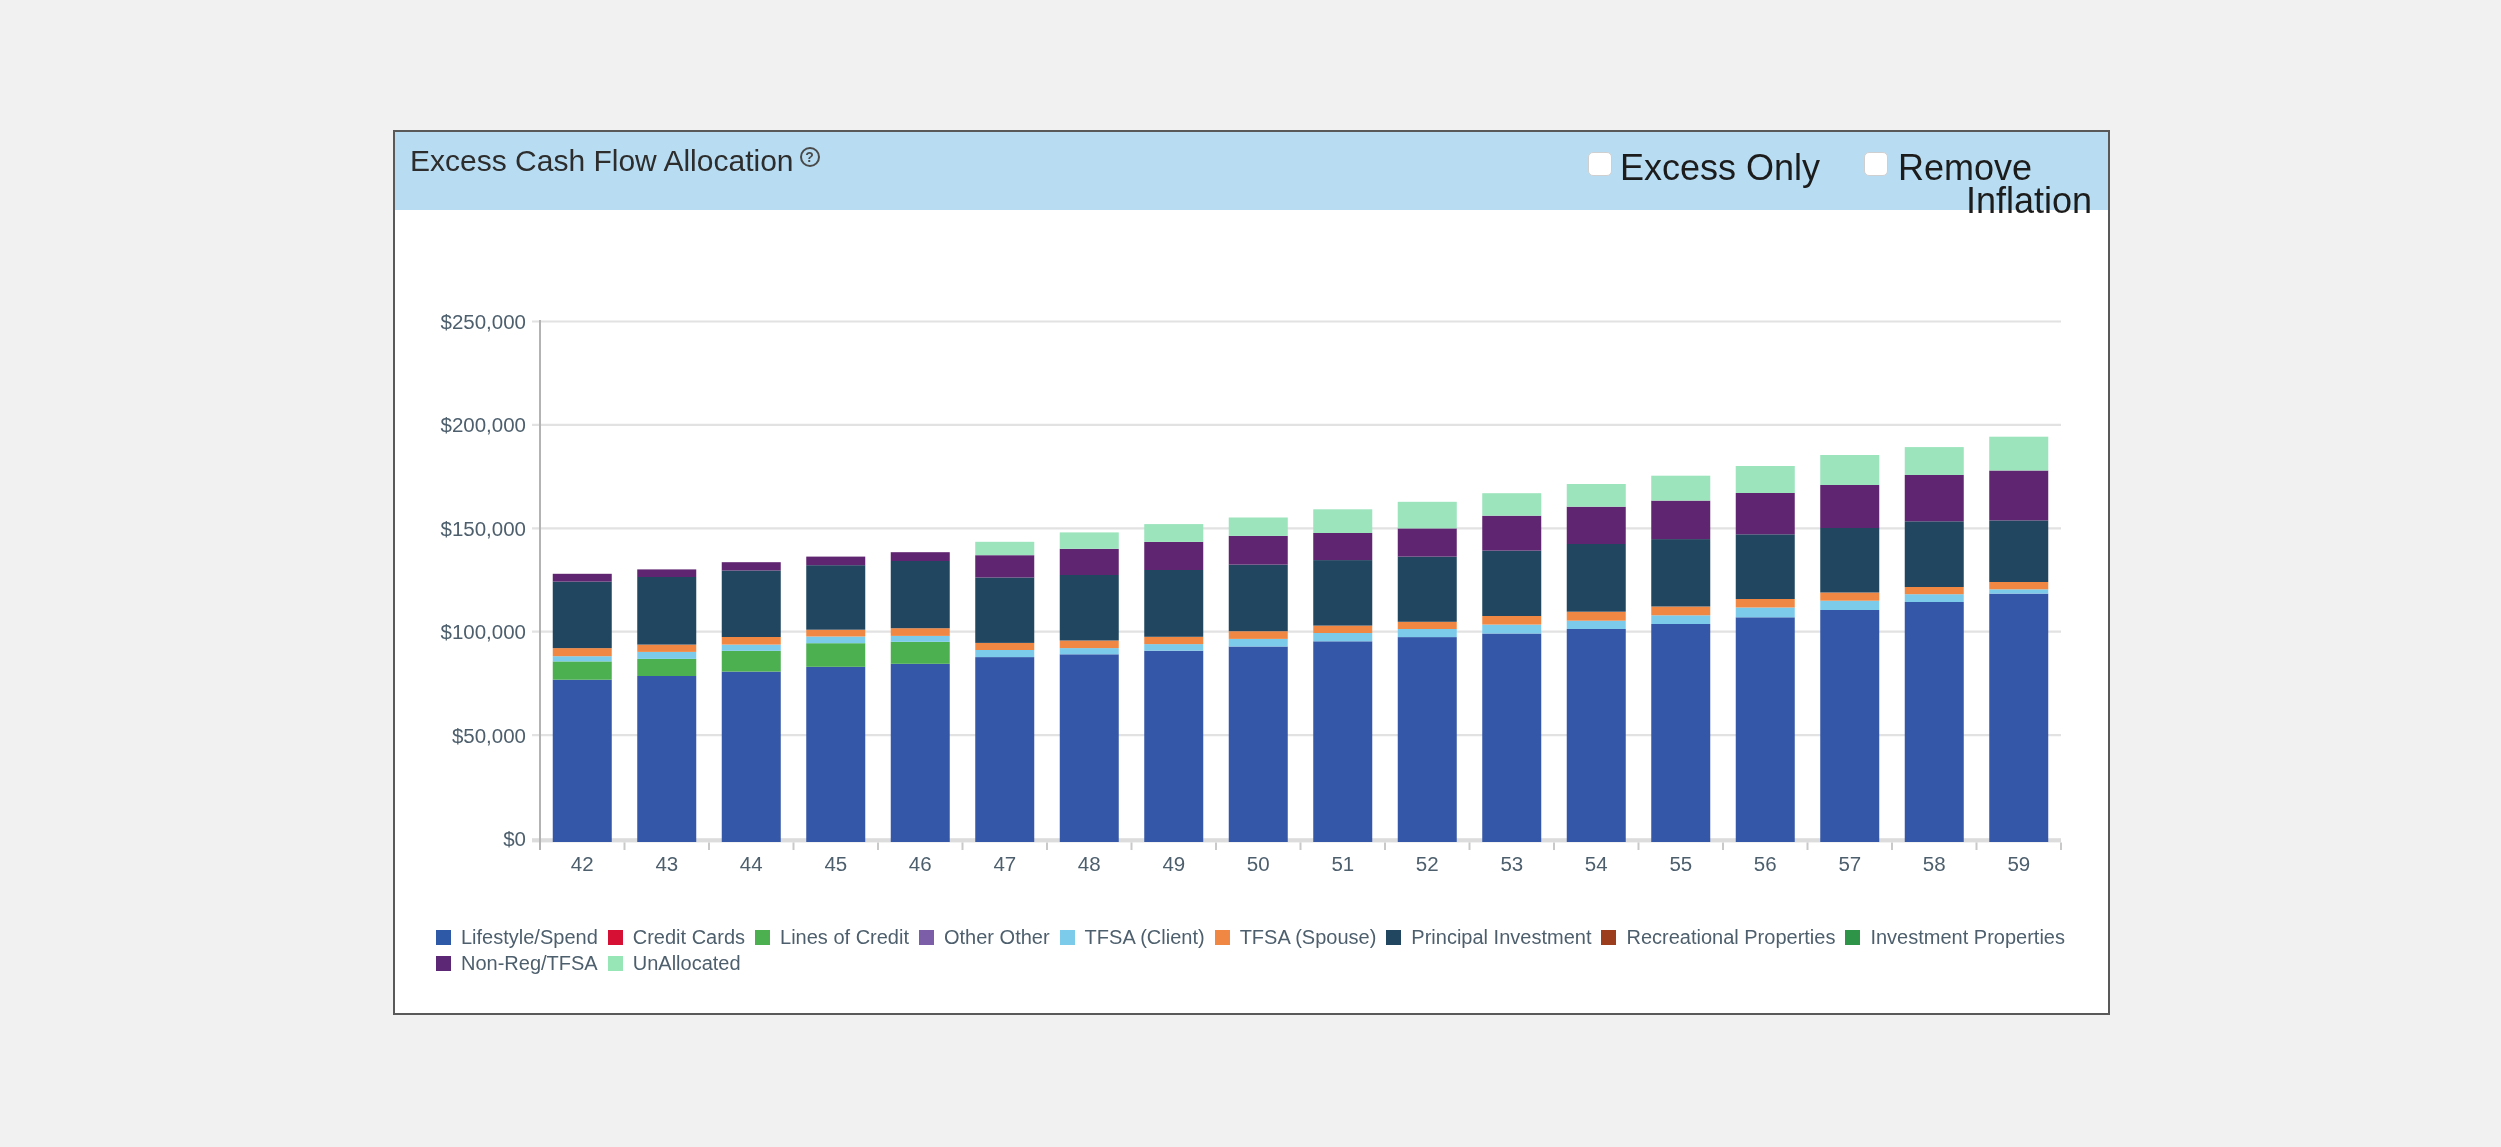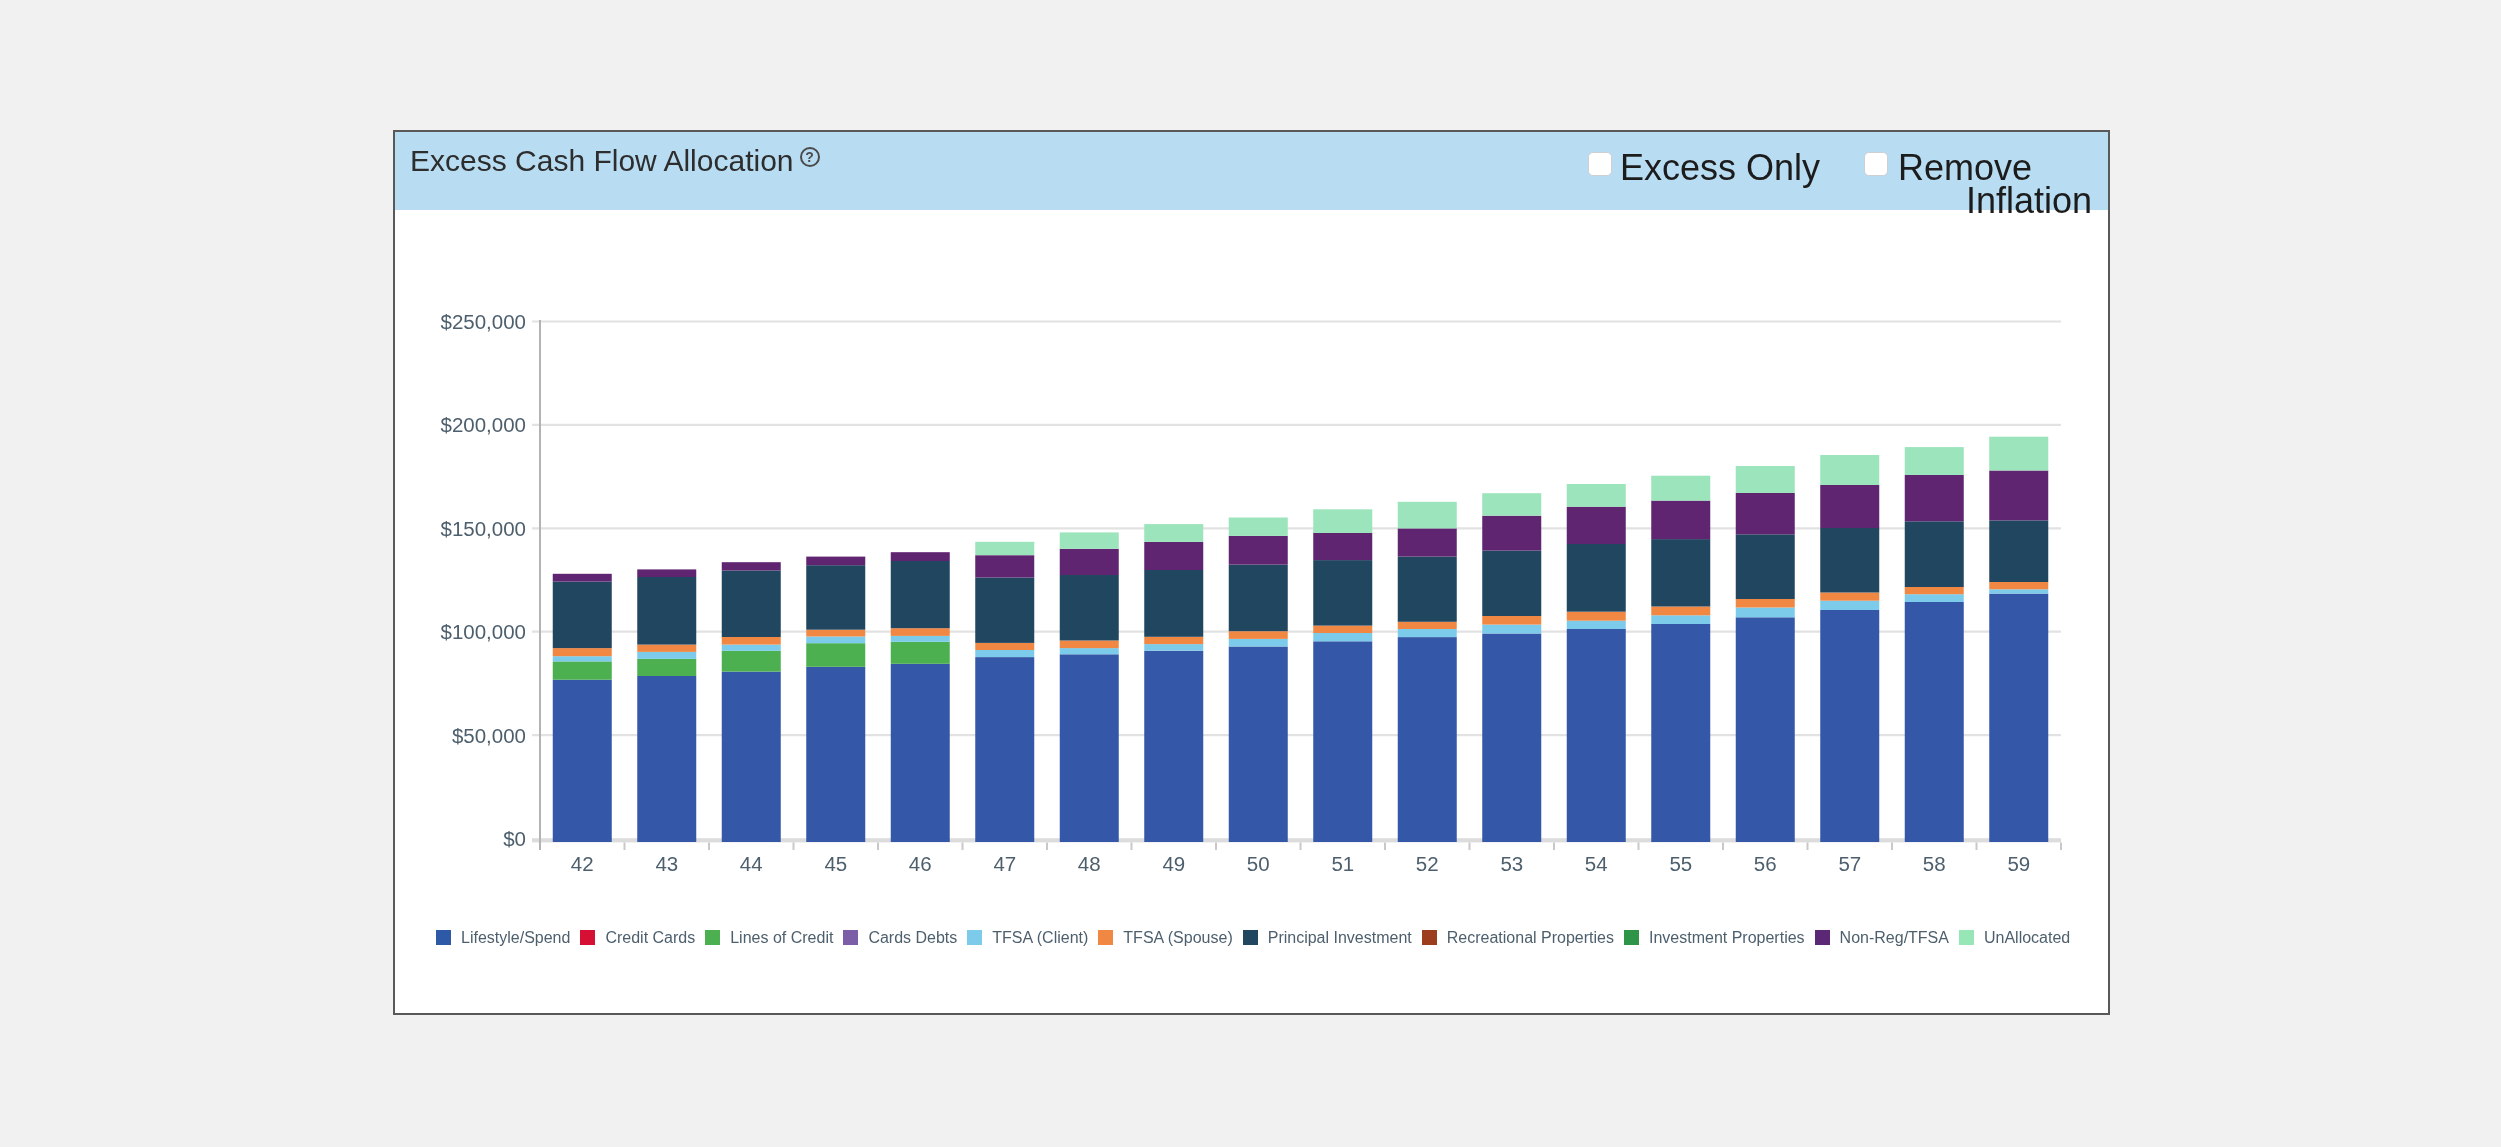"Lifestyle/Spend" .legend { font-size: 16px -> 20px }
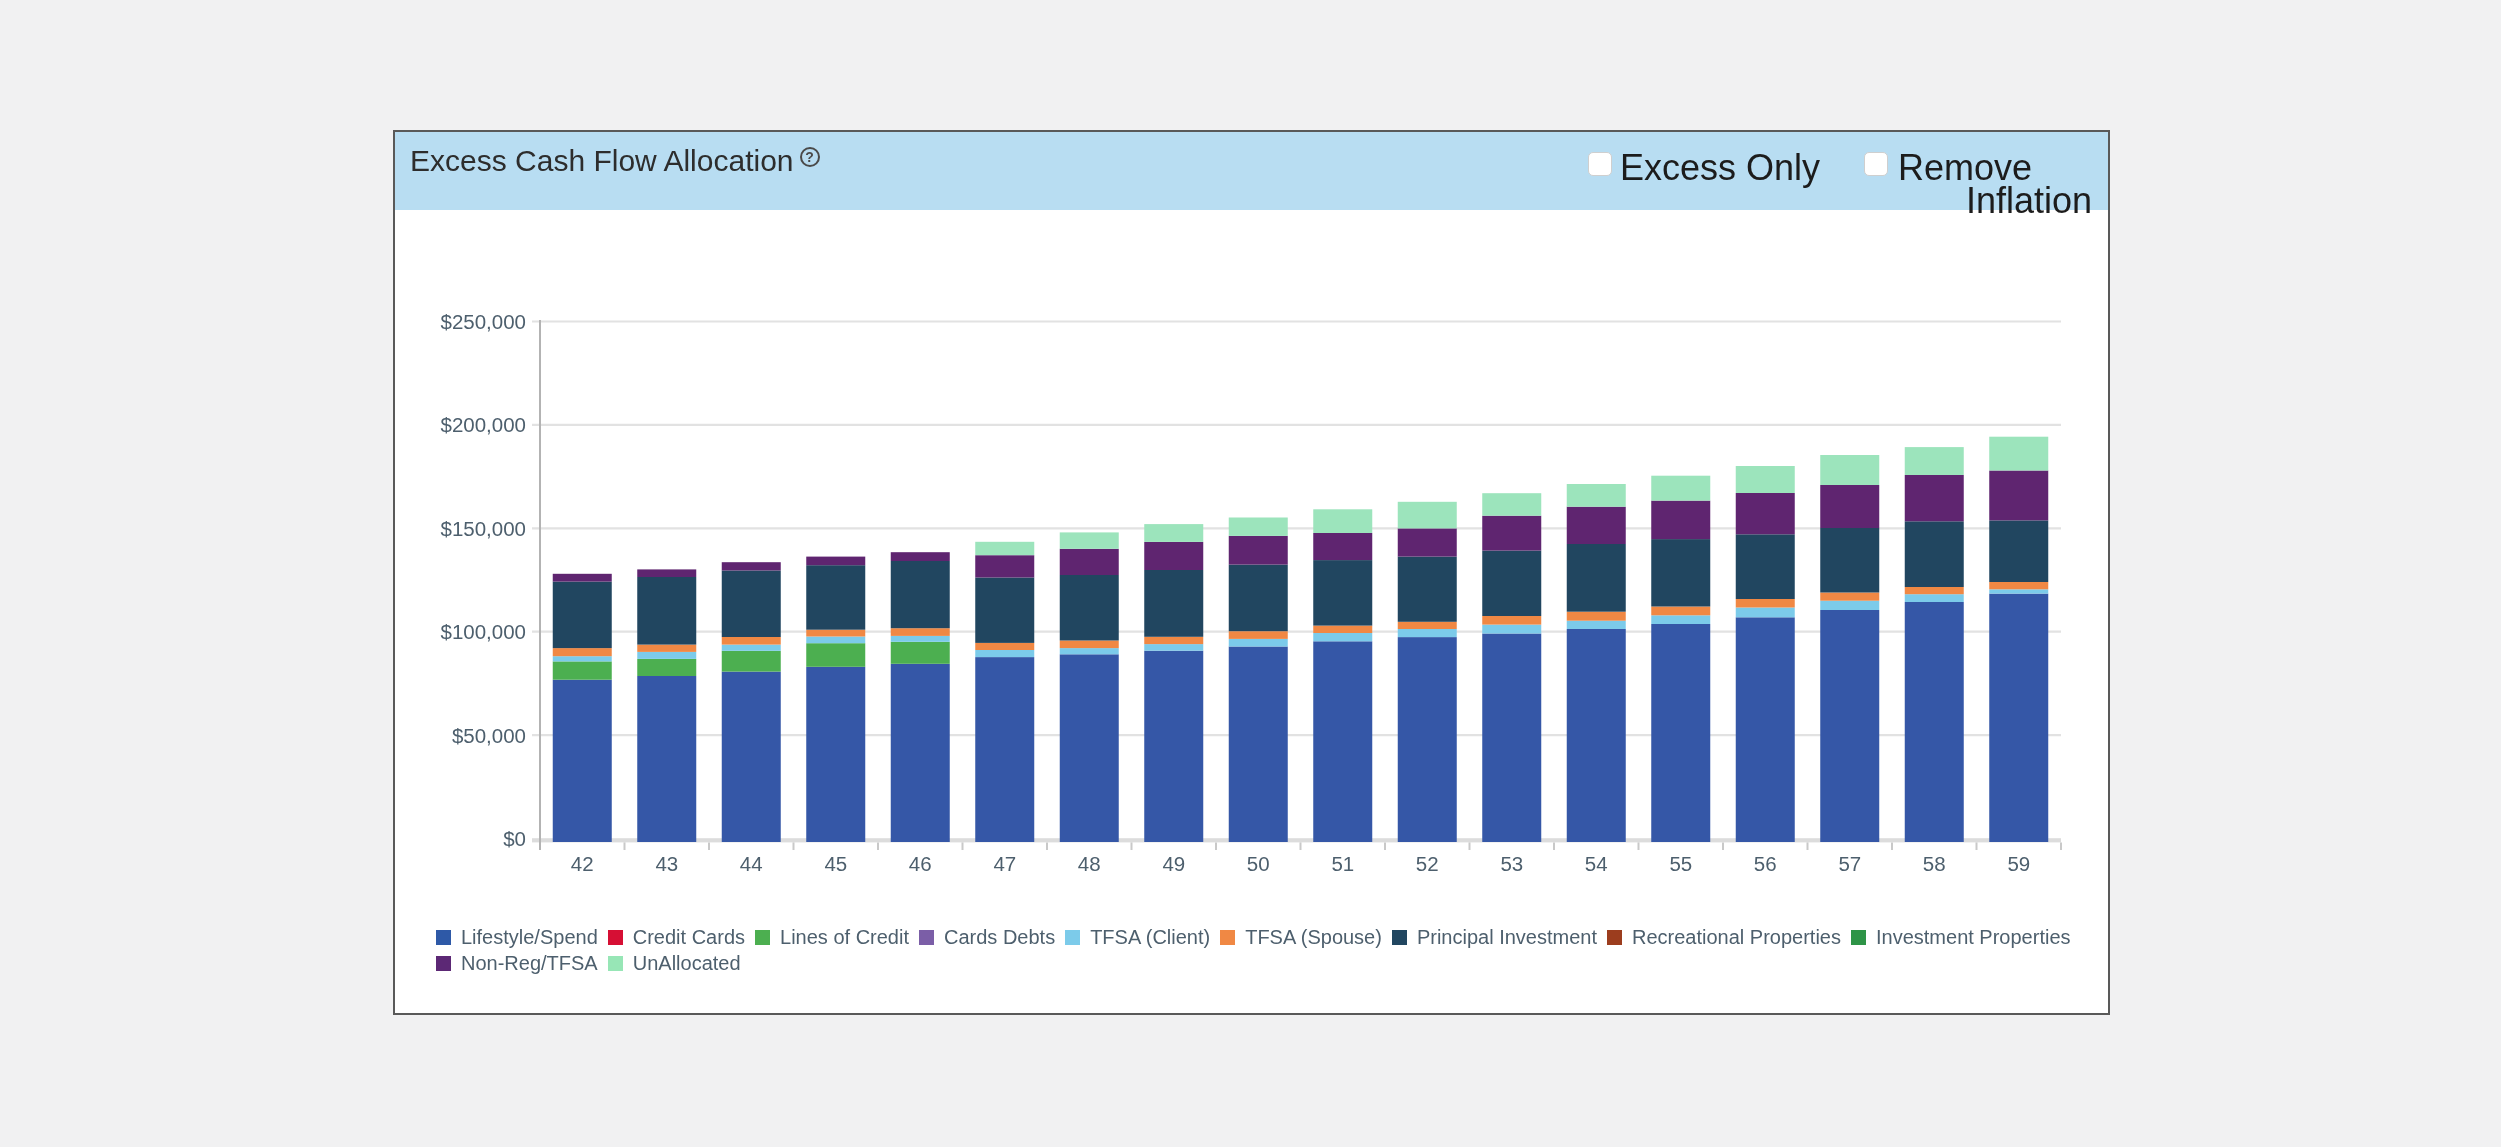"Cards Debts" span.lt { text: Cards Debts -> Other Other }
